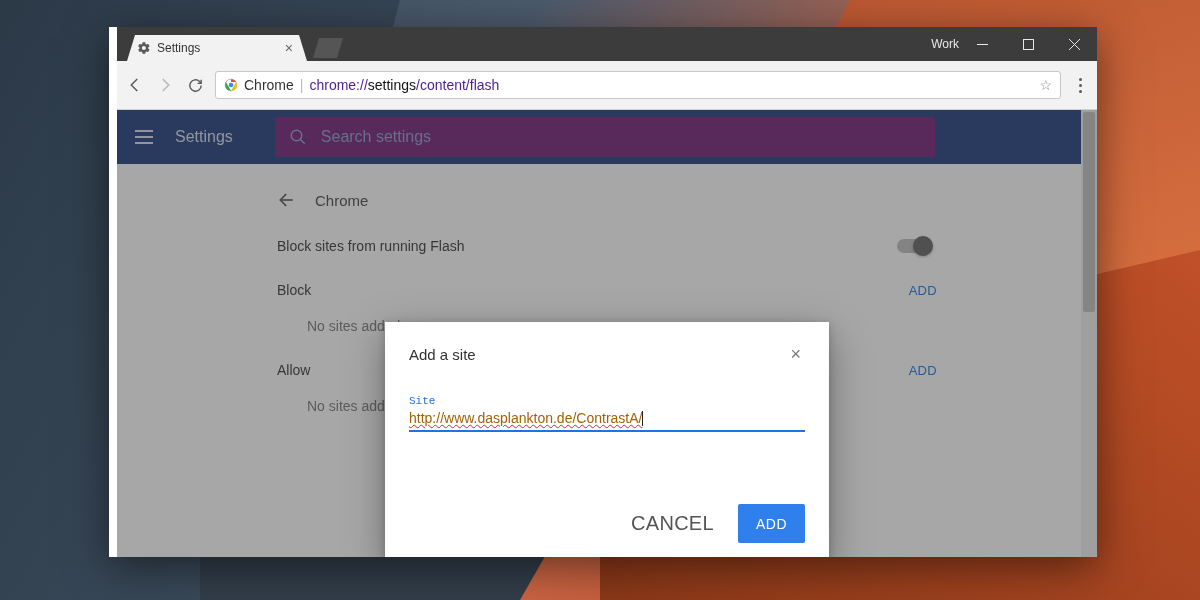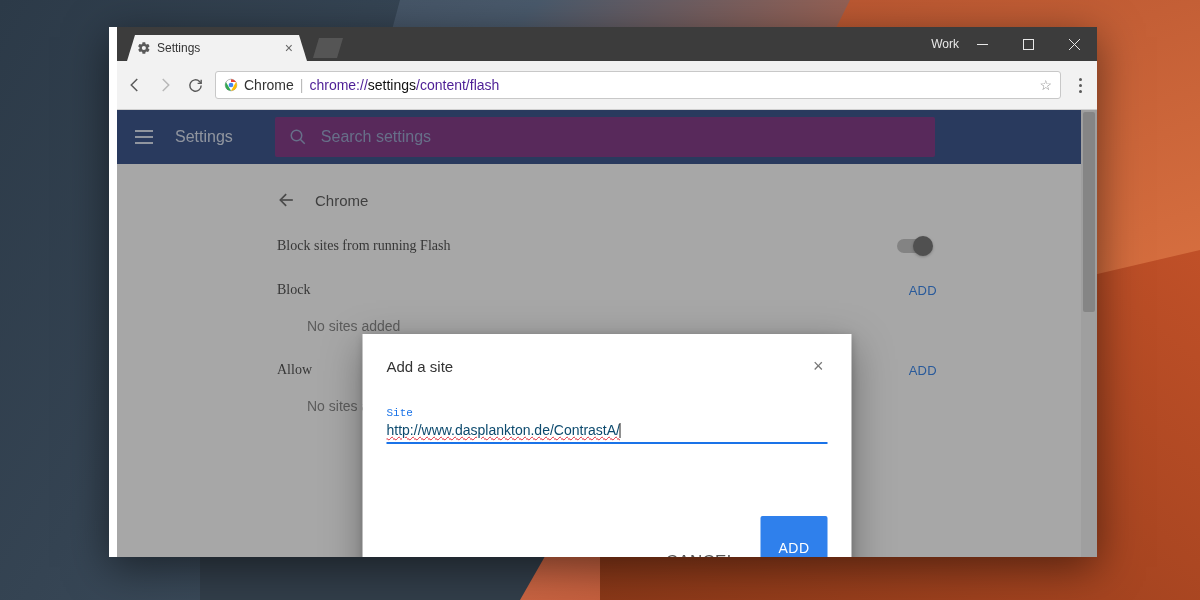"Block sites from running Flash" .row .label { font-family: Liberation Serif, serif -> none }
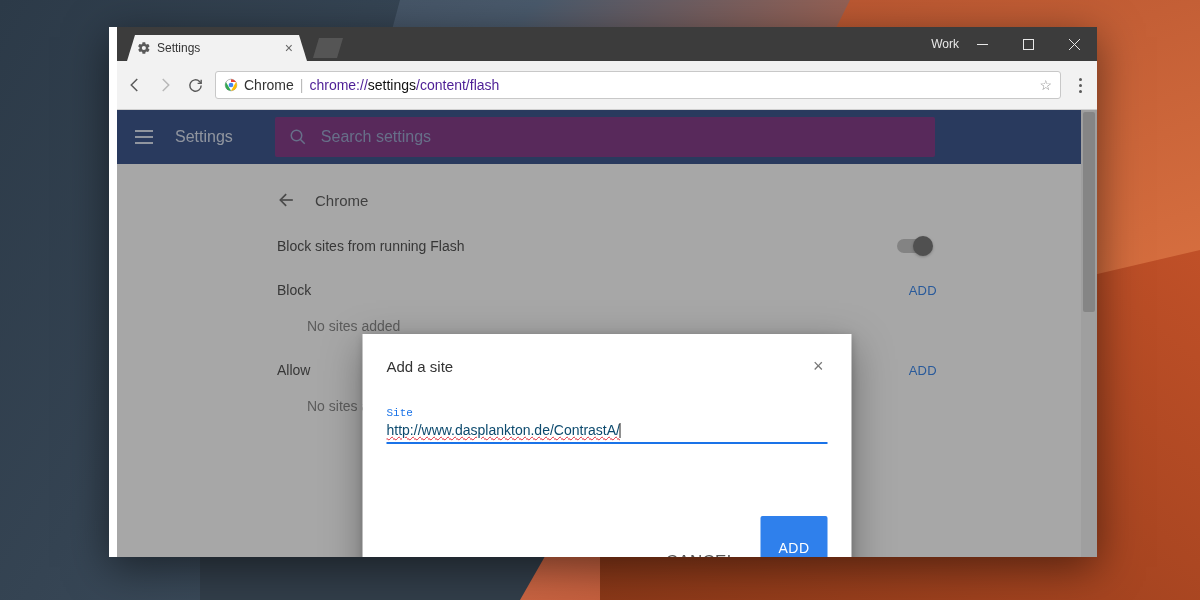"Add a site" .modal { top: 224px -> 212px; width: 489px -> 444px }
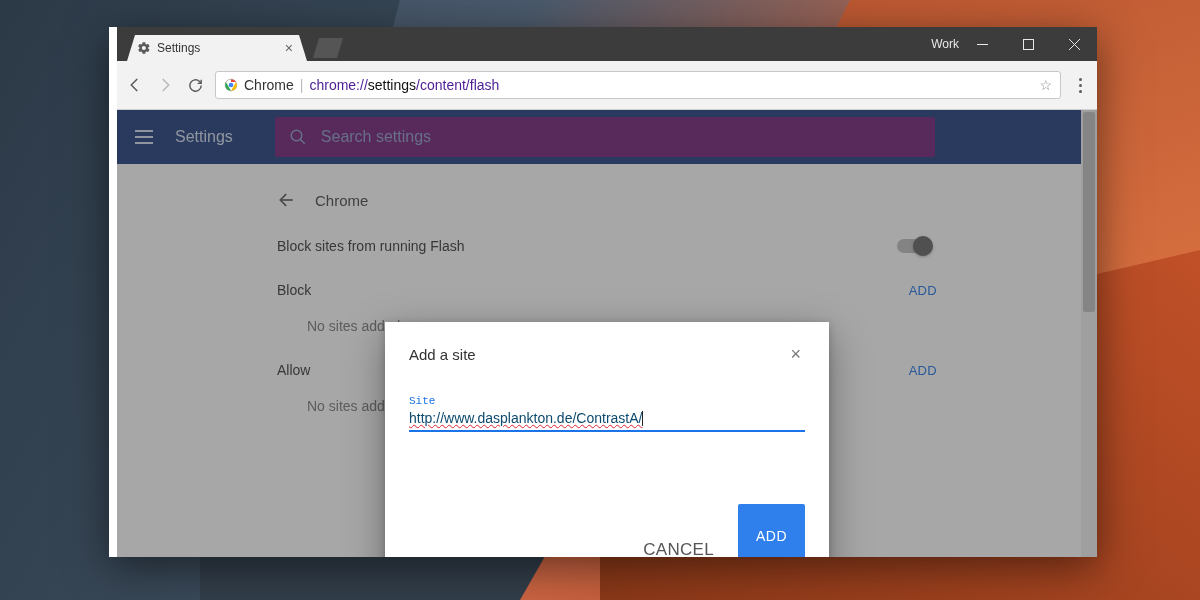"http://www.dasplankton.de/ContrastA/" span.input-underline-red { color: #0c4a6e -> #a16207 }
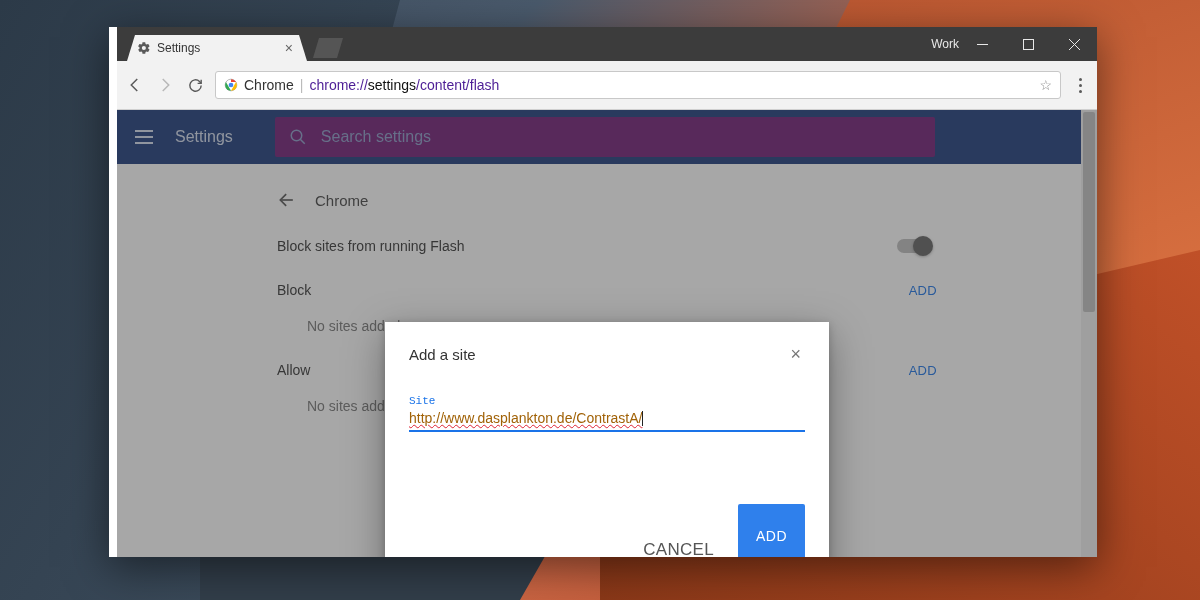"CANCEL" .btn-flat { font-size: 17px -> 20px; margin-top: 28px -> none }
